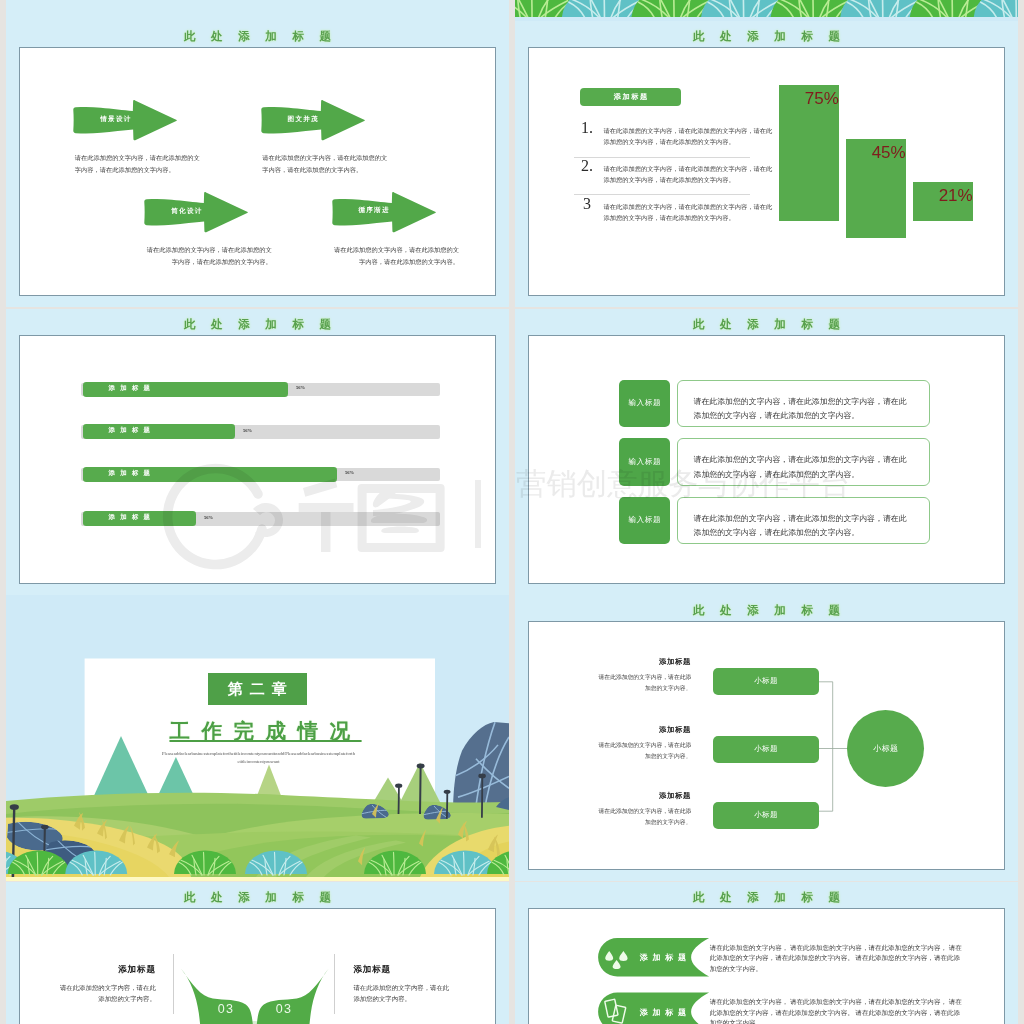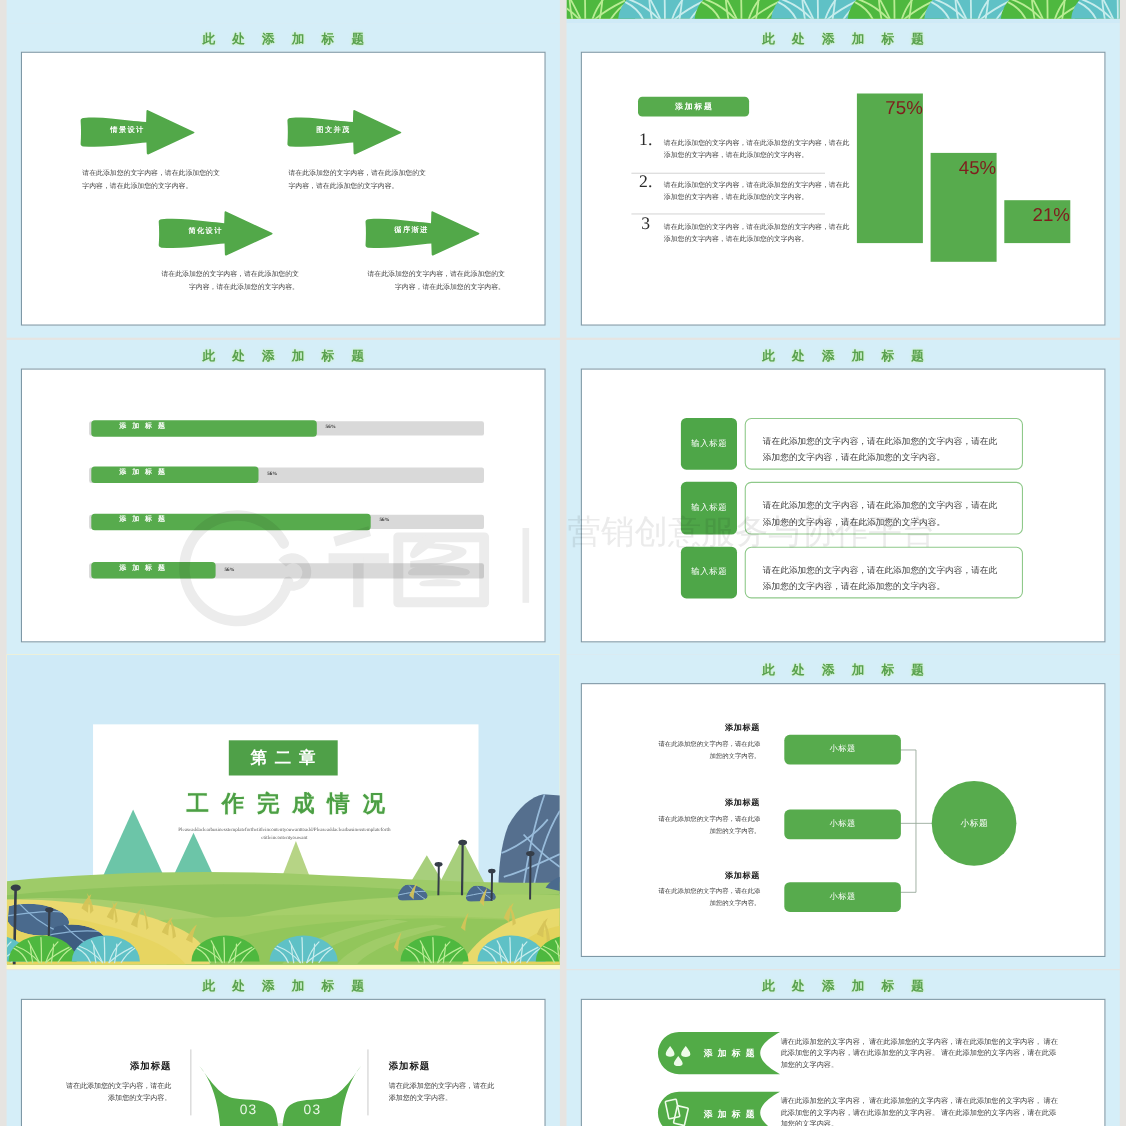"工作完成情况" .chtitle { text-decoration: none -> underline }
